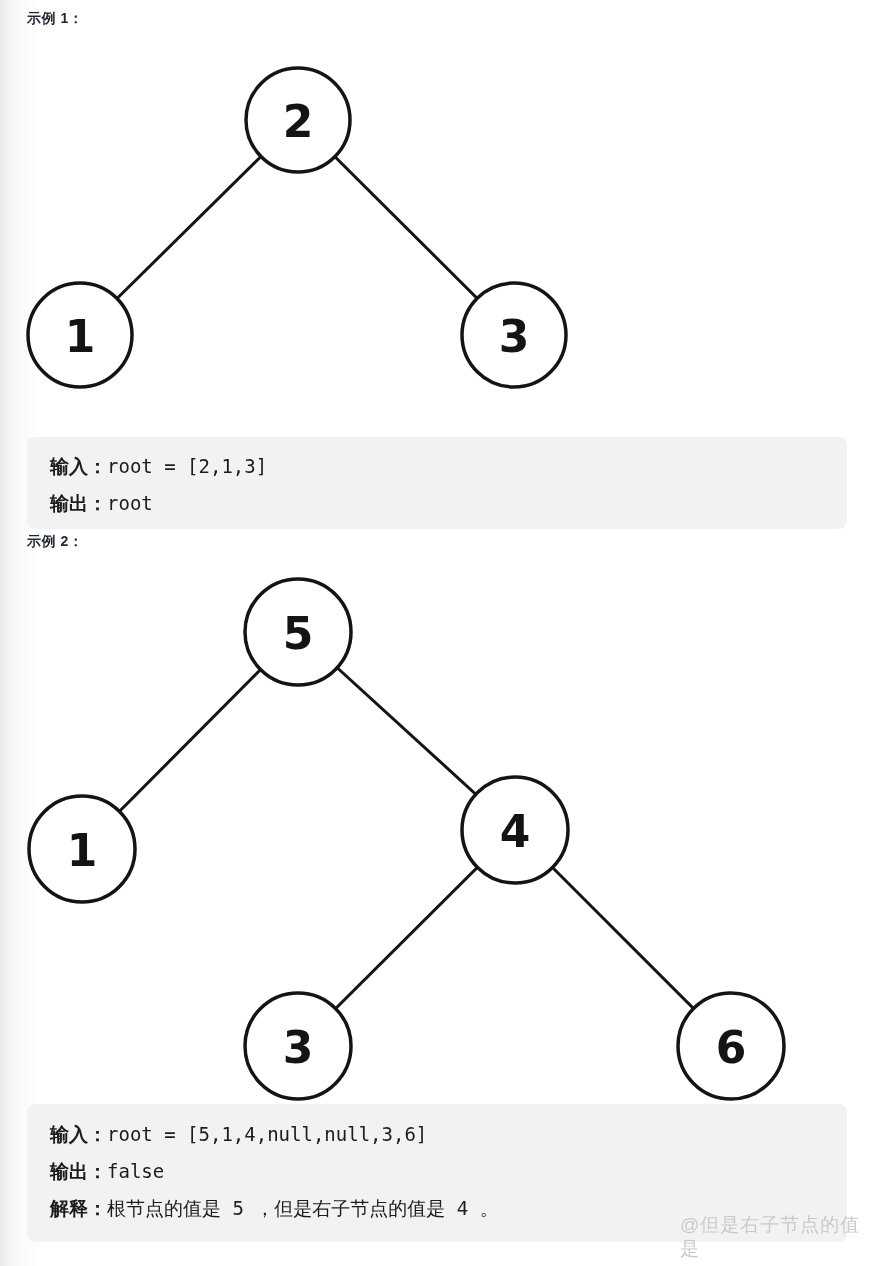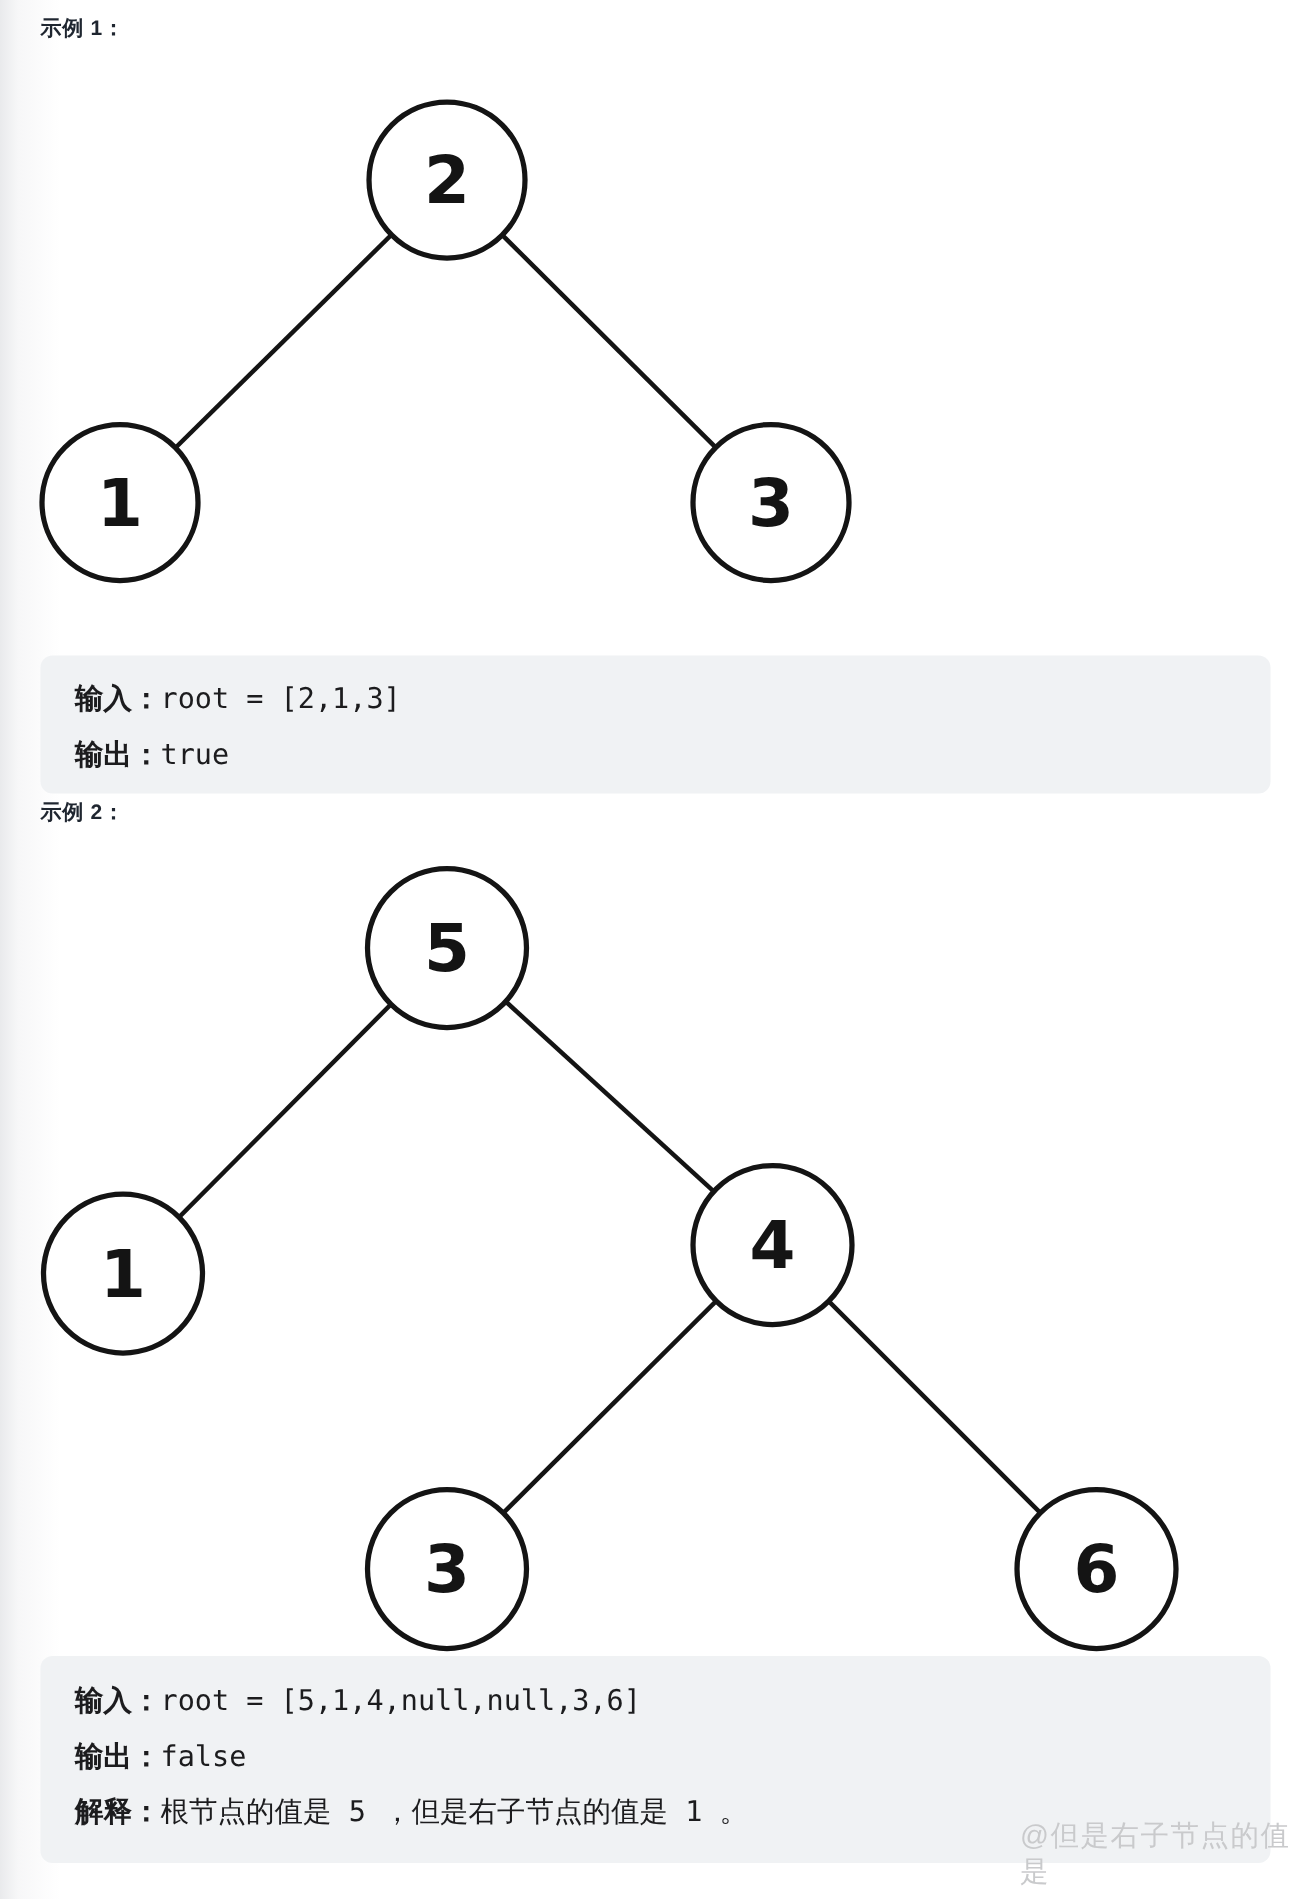"true" span.code { text: true -> root }
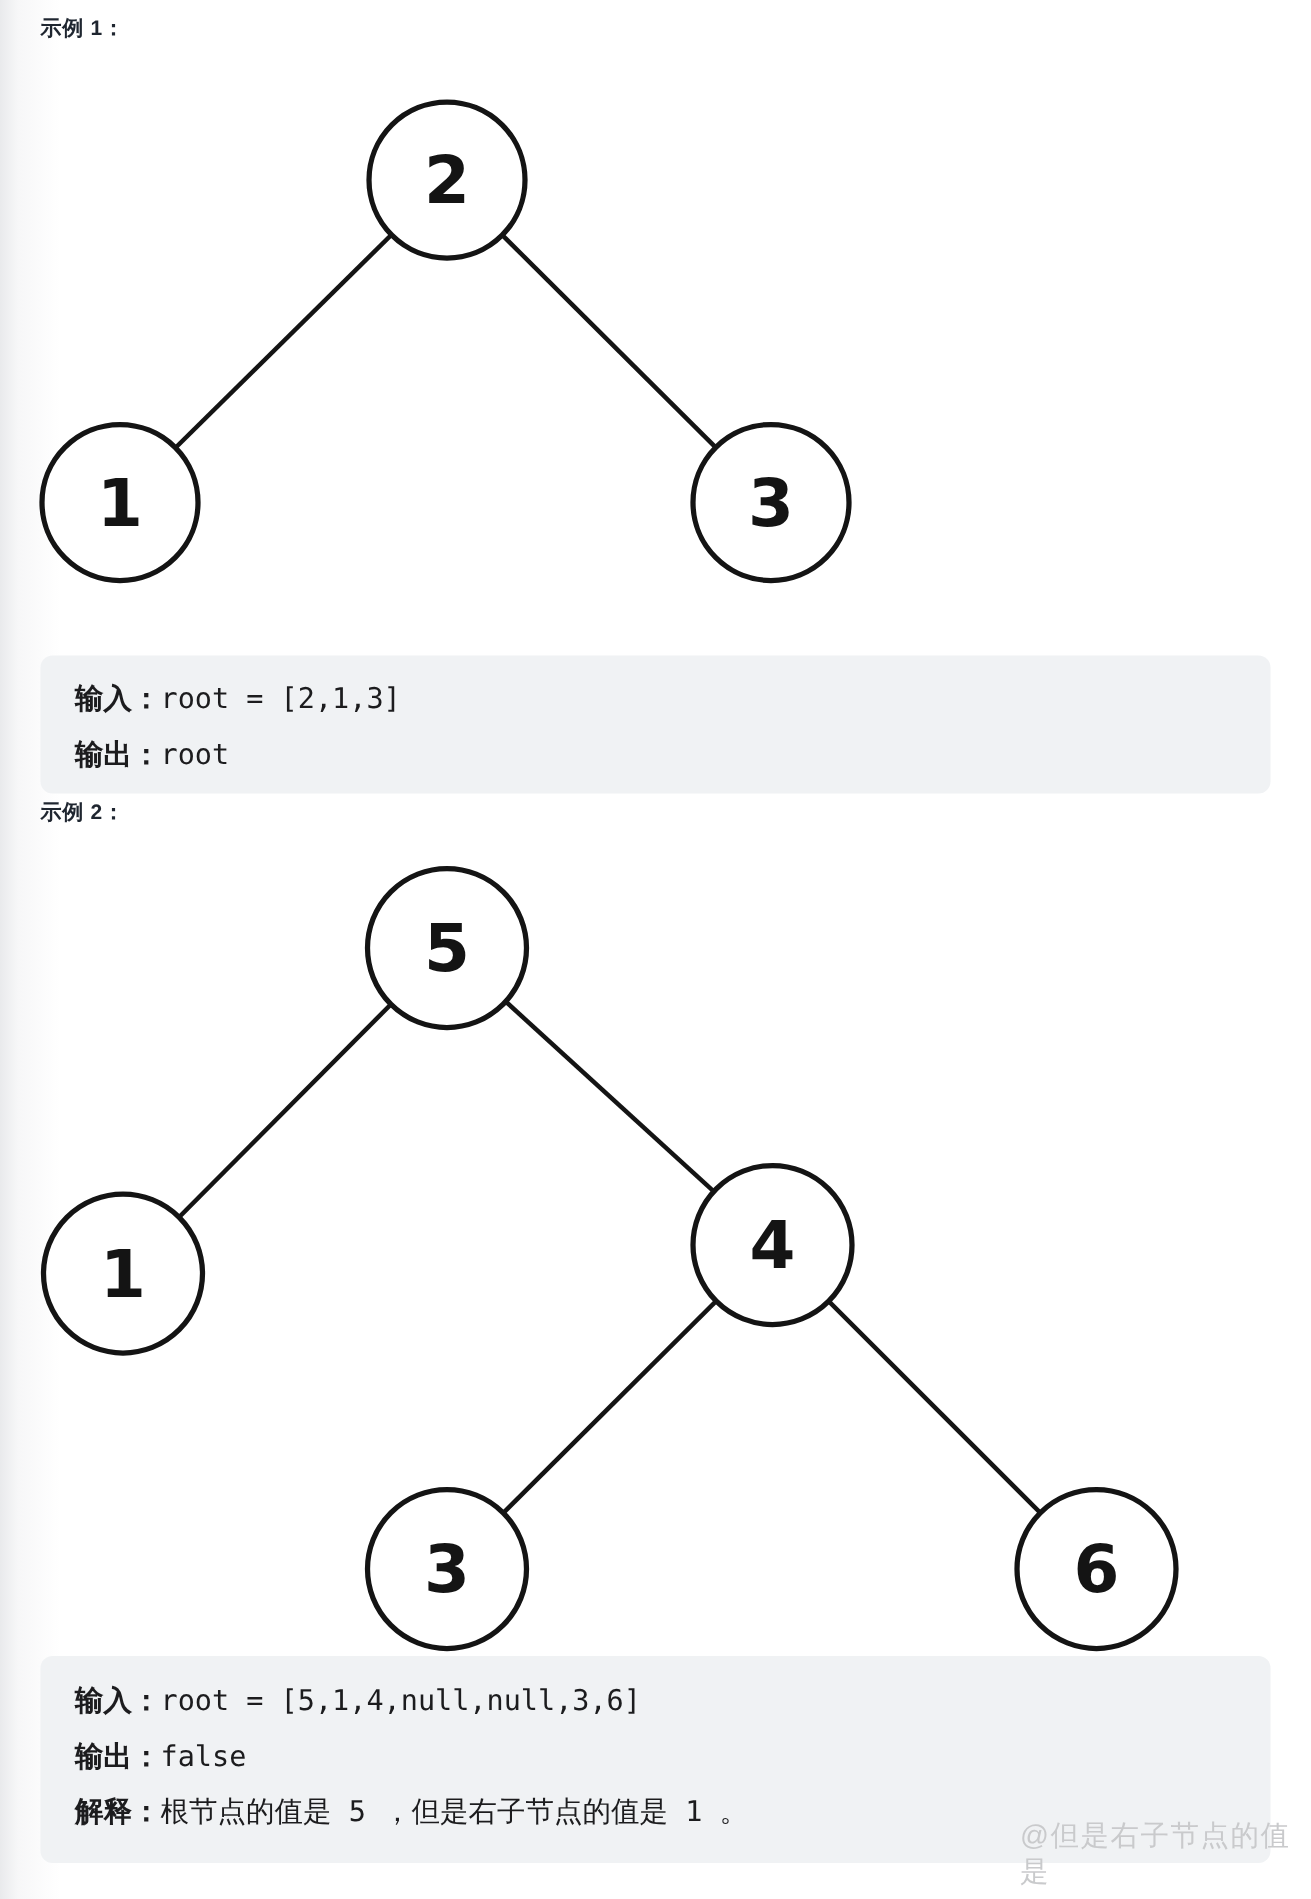"根节点的值是 5 ，但是右子节点的值是 1 。" span.plain { text: 1 -> 4 }
